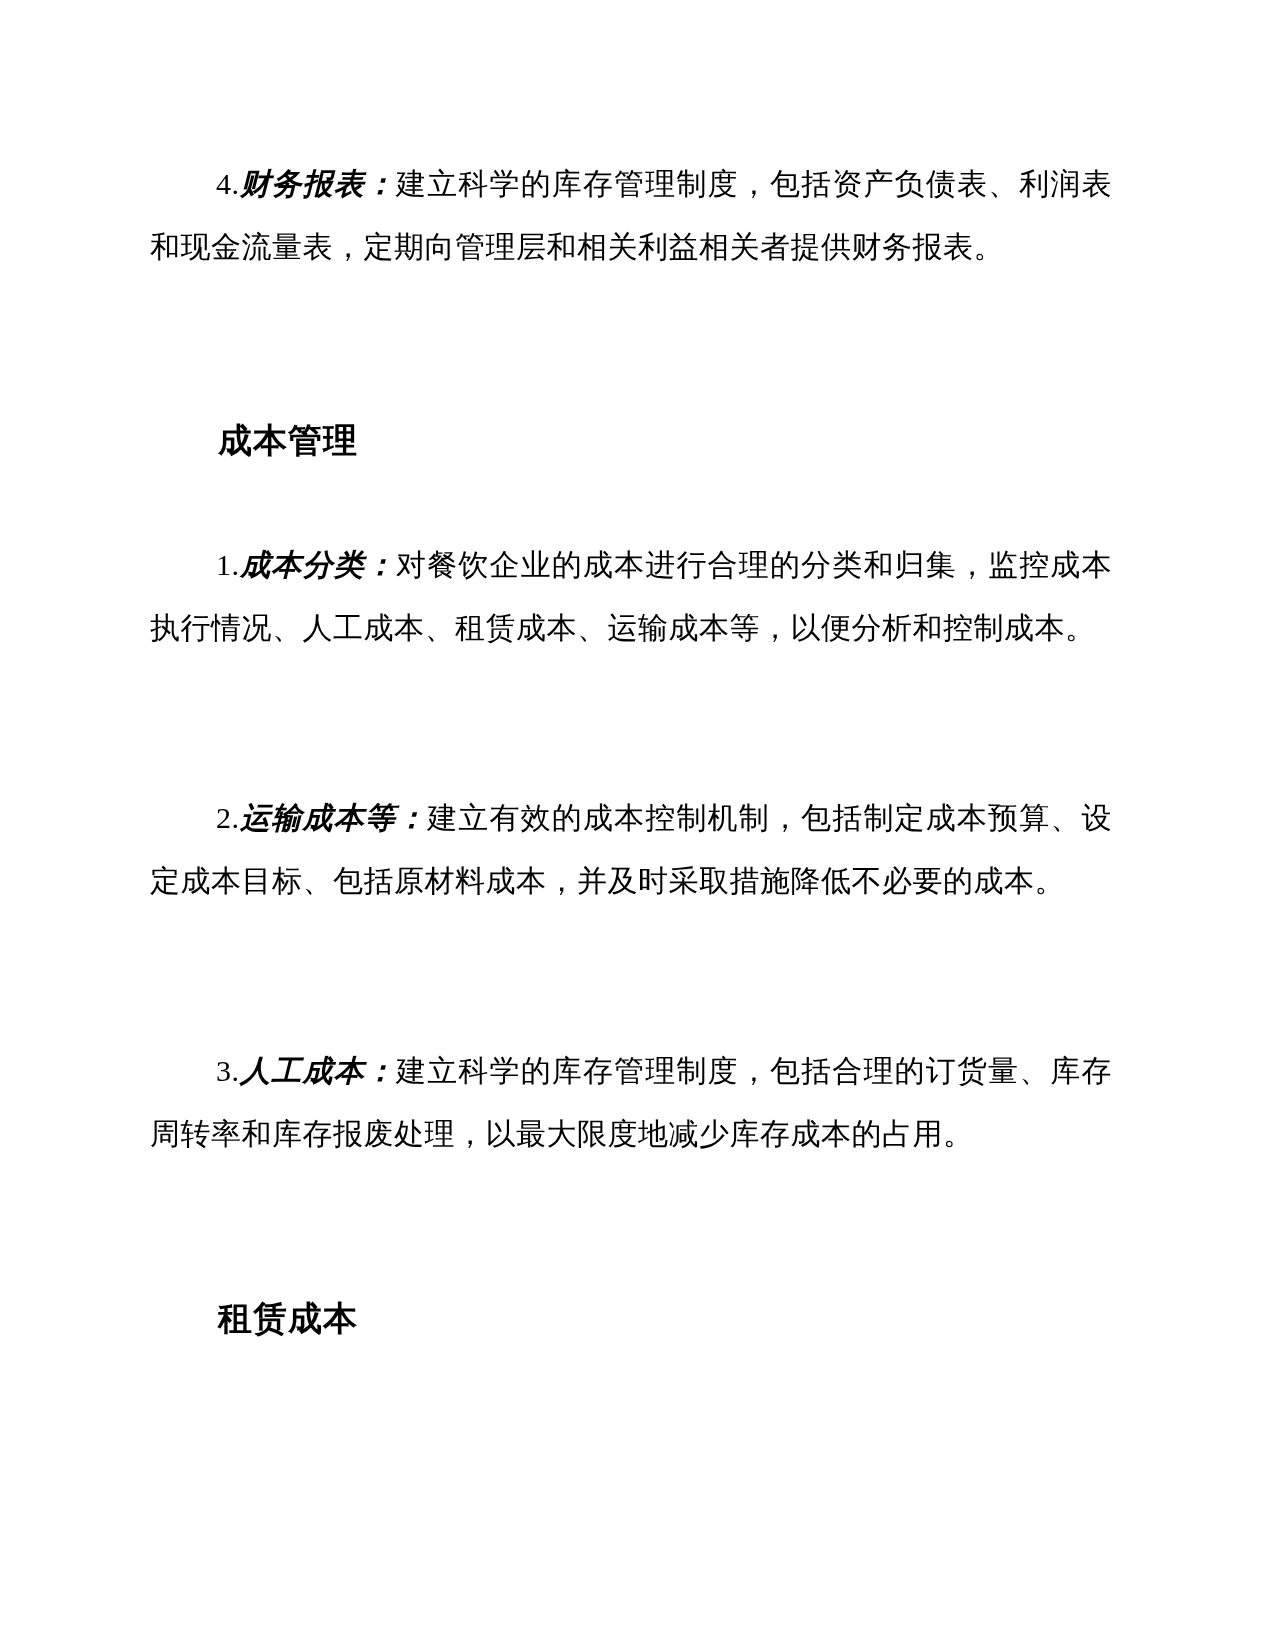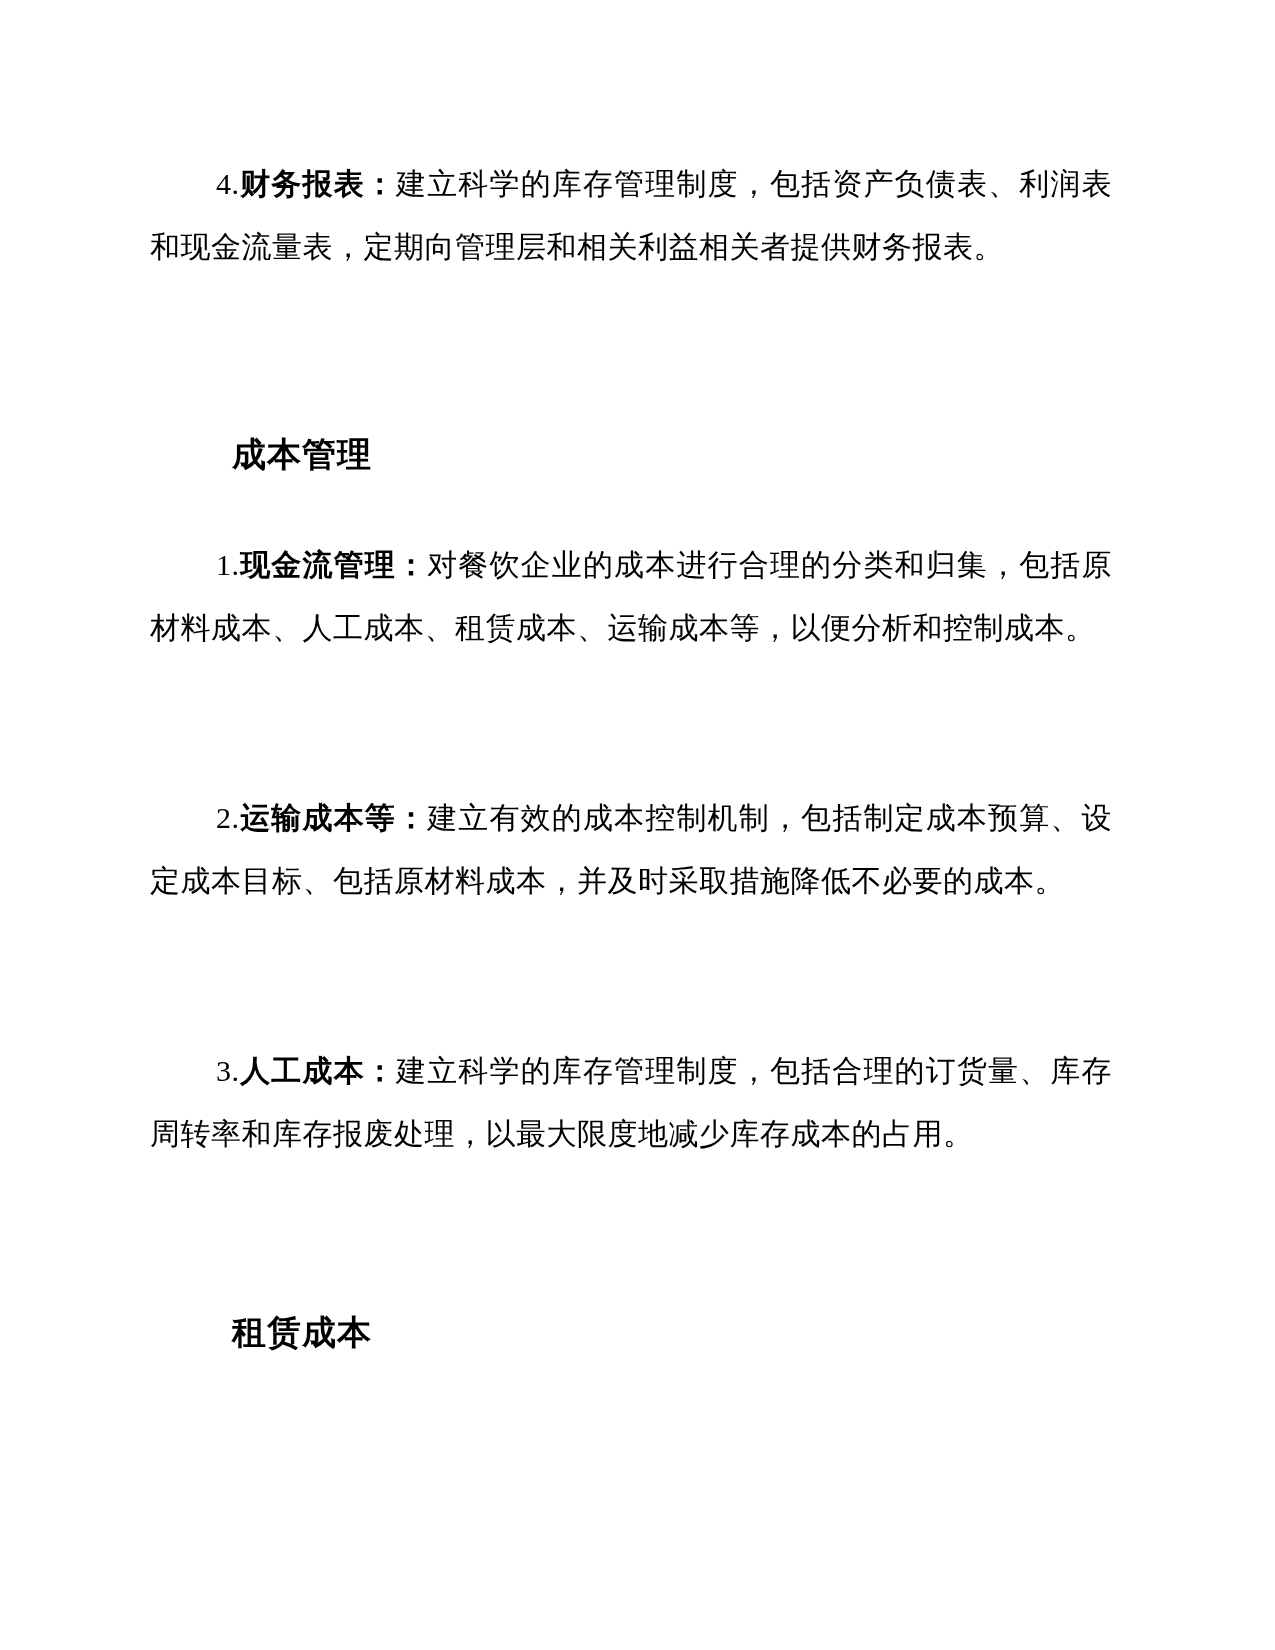"财务报表：" .para .label { font-style: none -> italic }
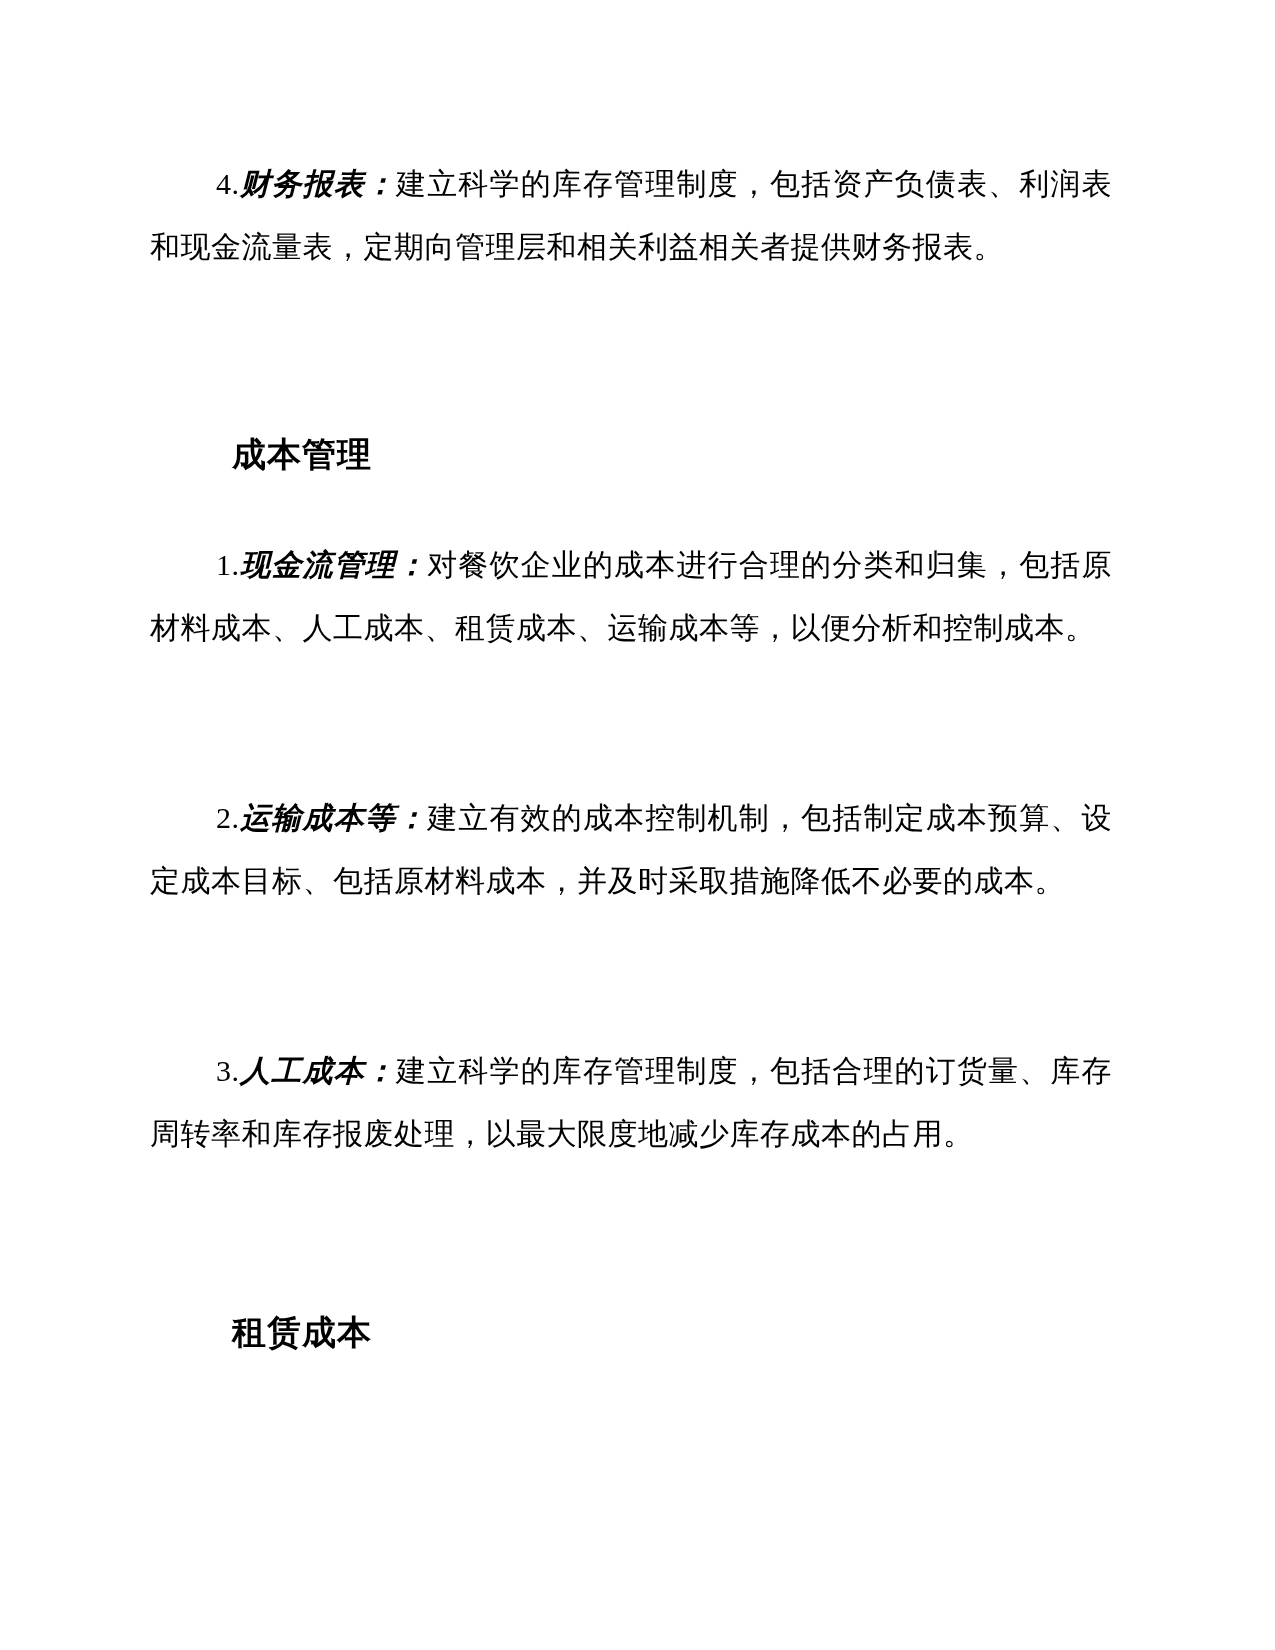"成本管理" .heading { margin: 14px -> 0 }
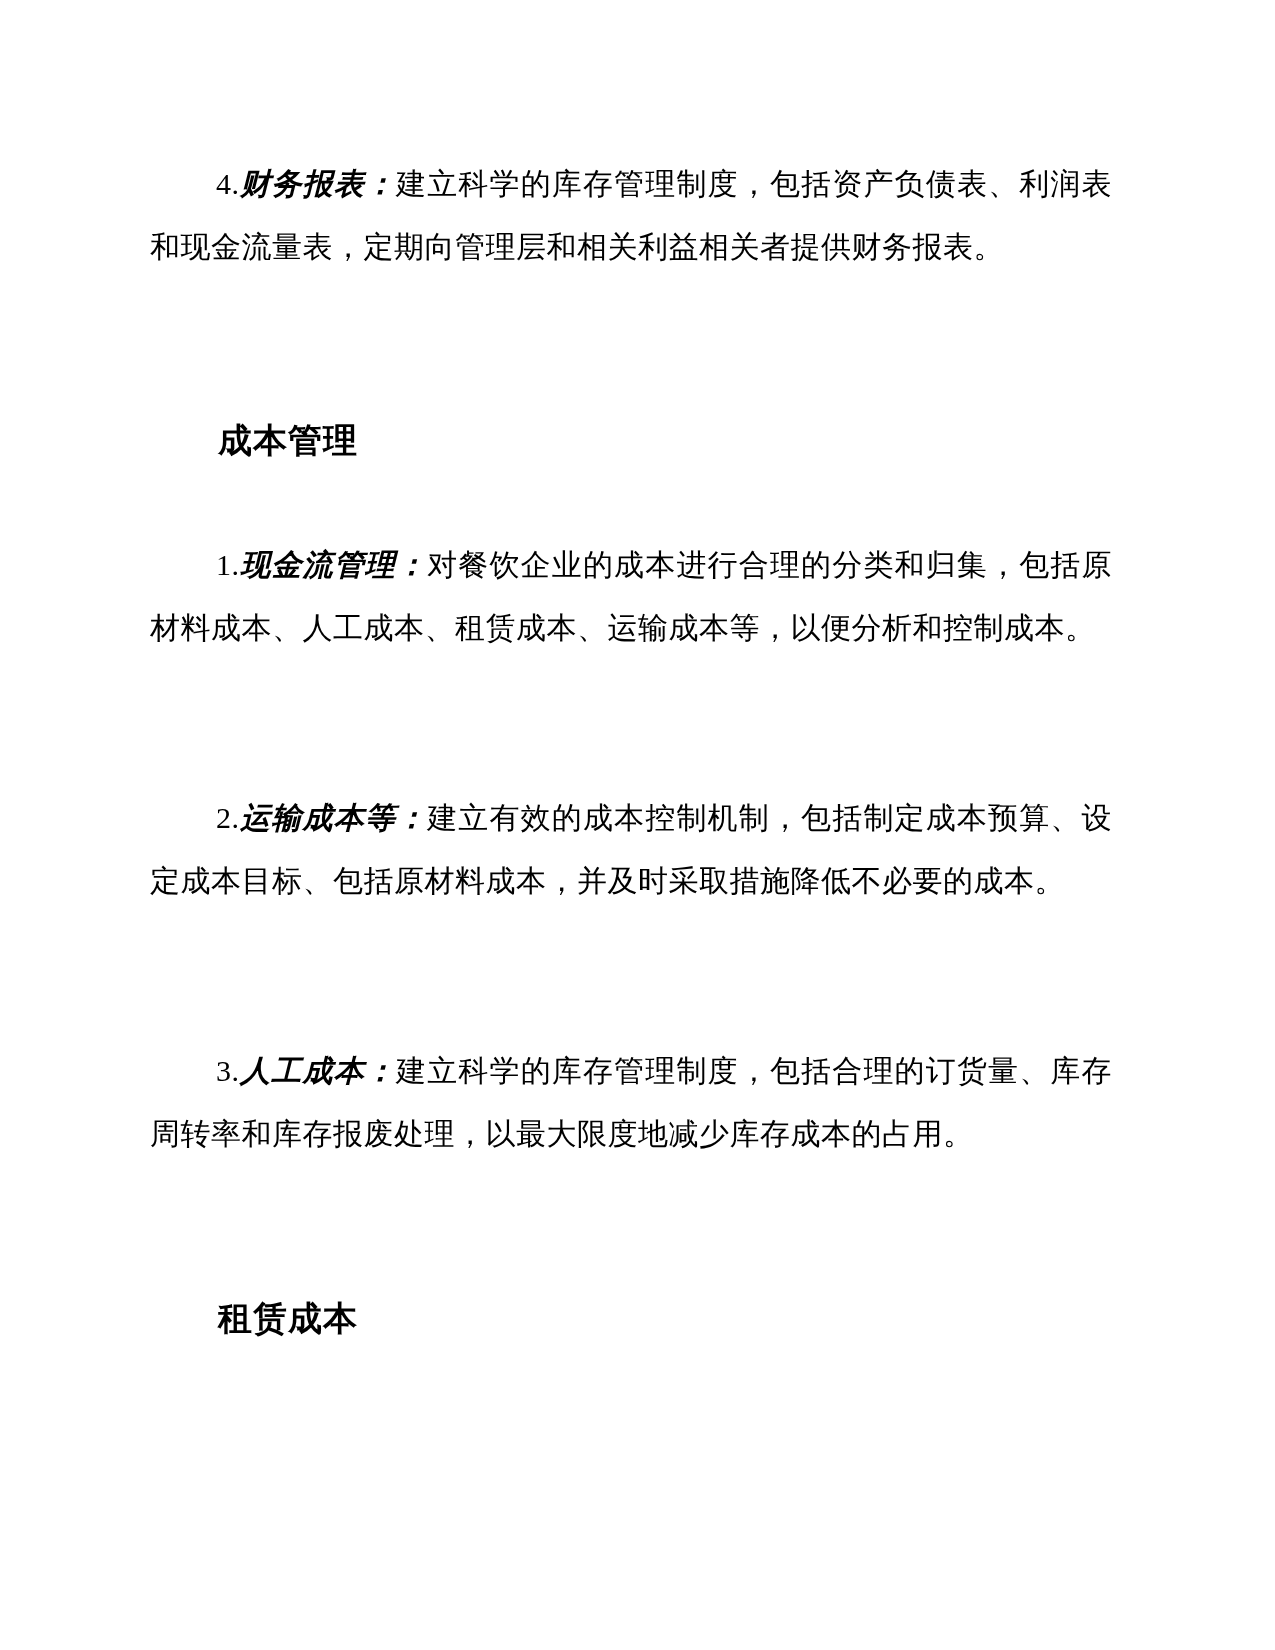"现金流管理" span { text: 现金流管理 -> 成本分类 }
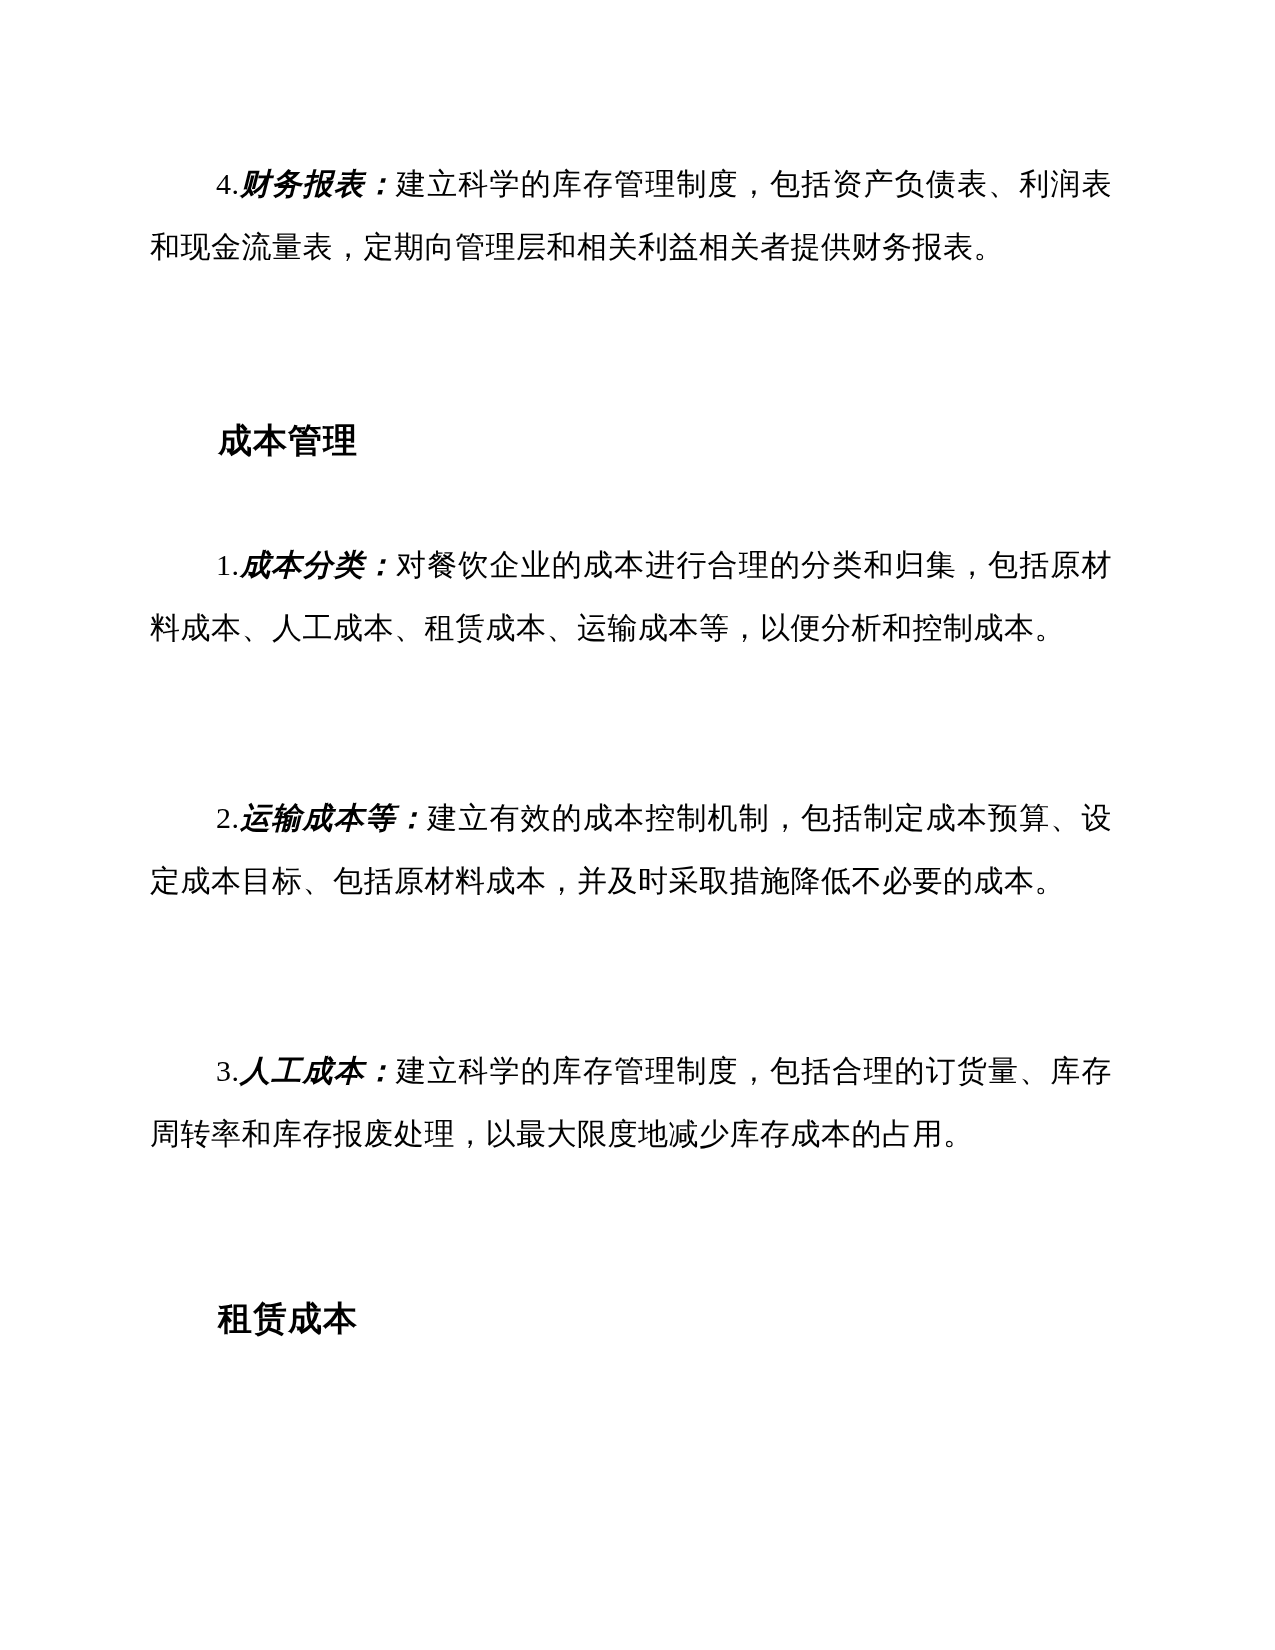"对餐饮企业的成本进行合理的分类和归集，包括原材料成本、人工成本、租赁成本、运输成" span { text: 包括原材料成本 -> 监控成本执行情况 }
